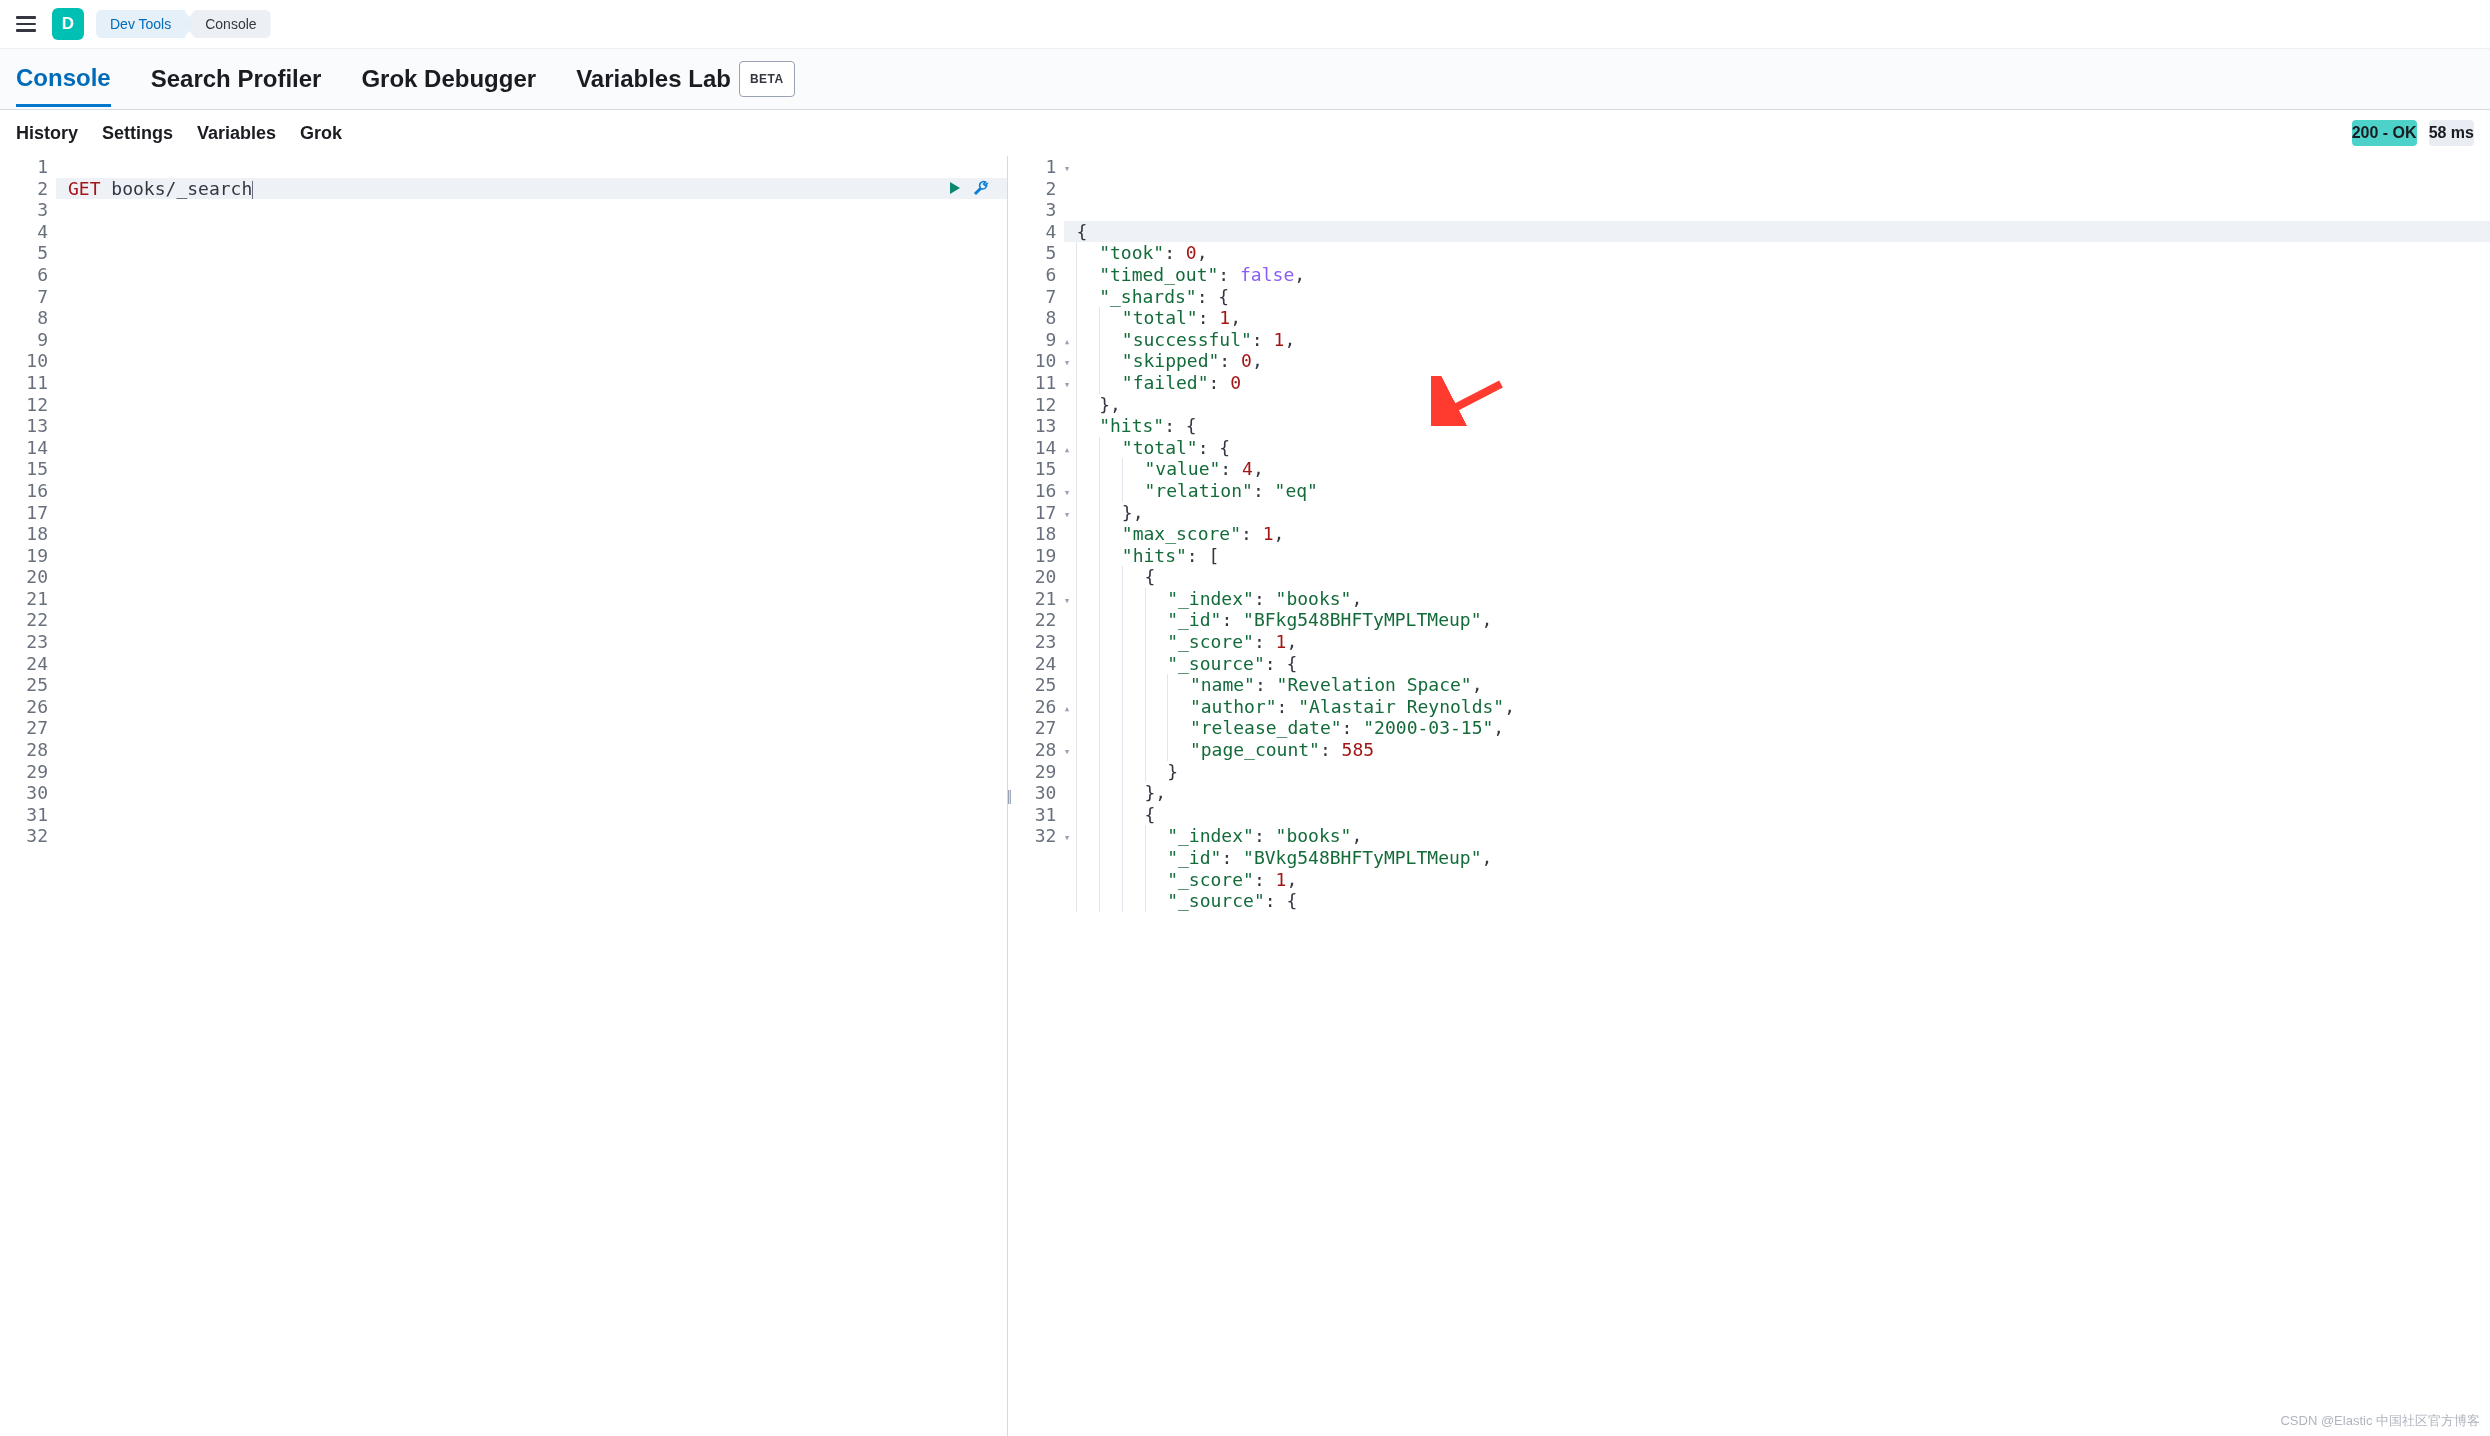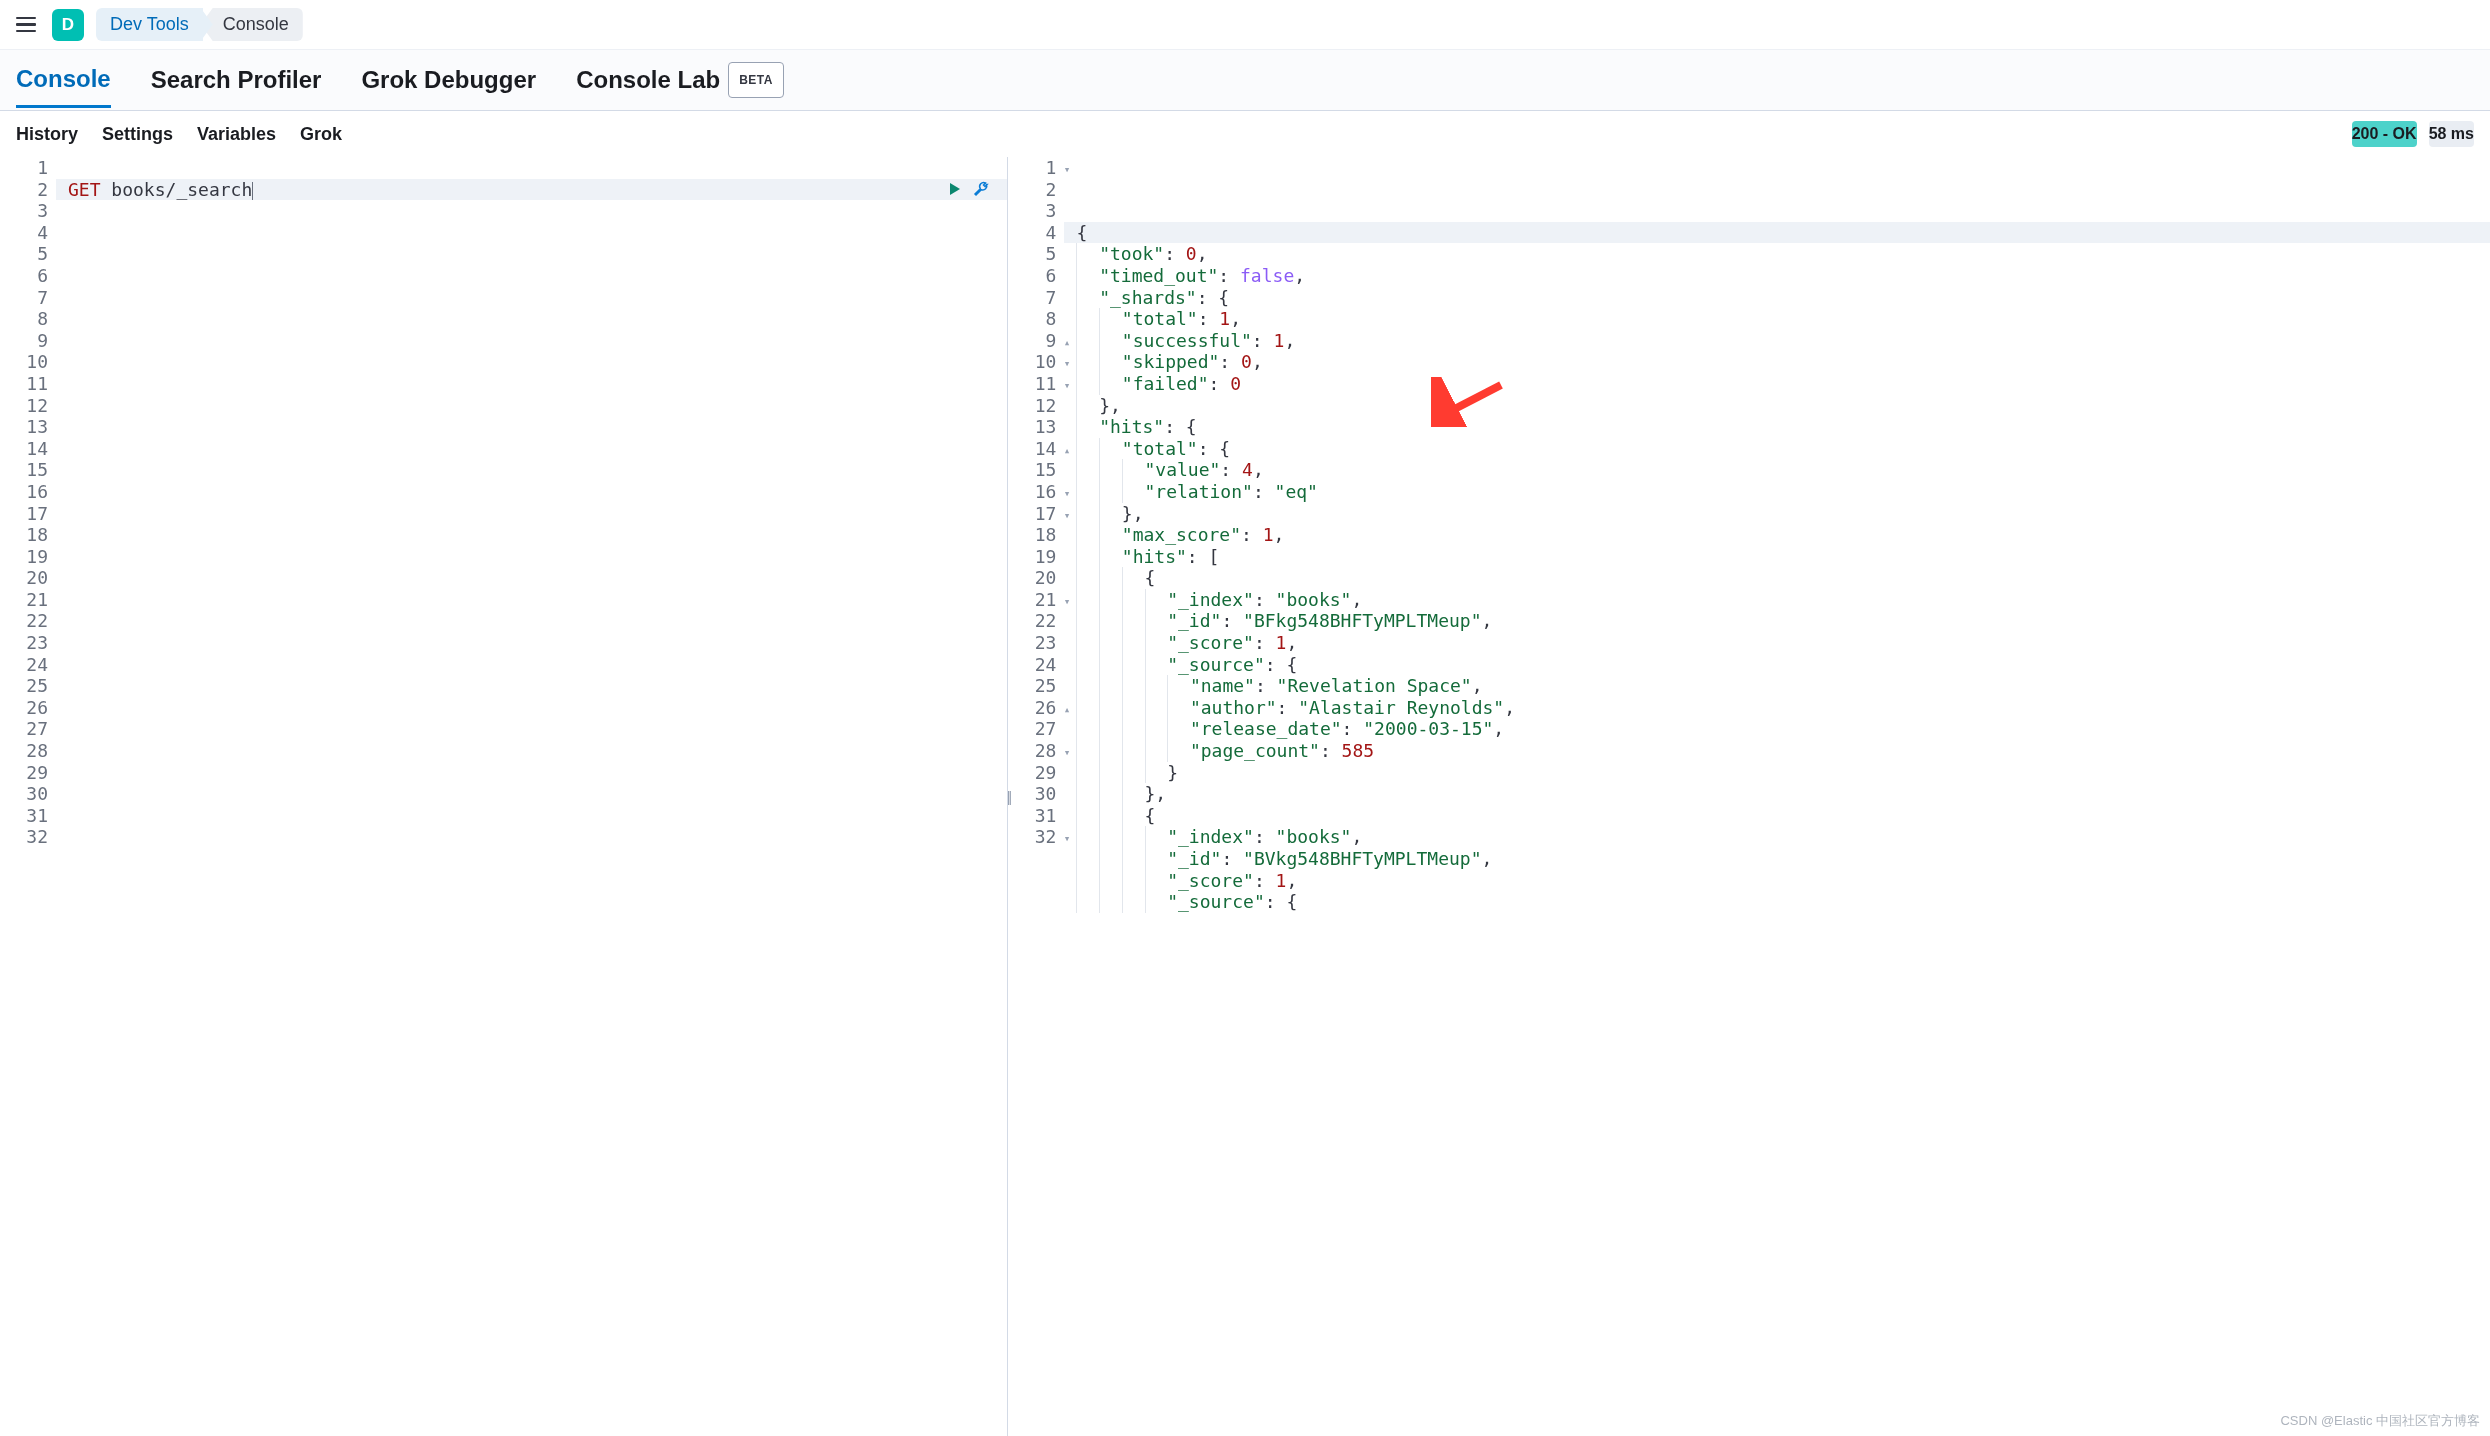"Dev Tools" .bc-item { font-size: 18px -> 14px }
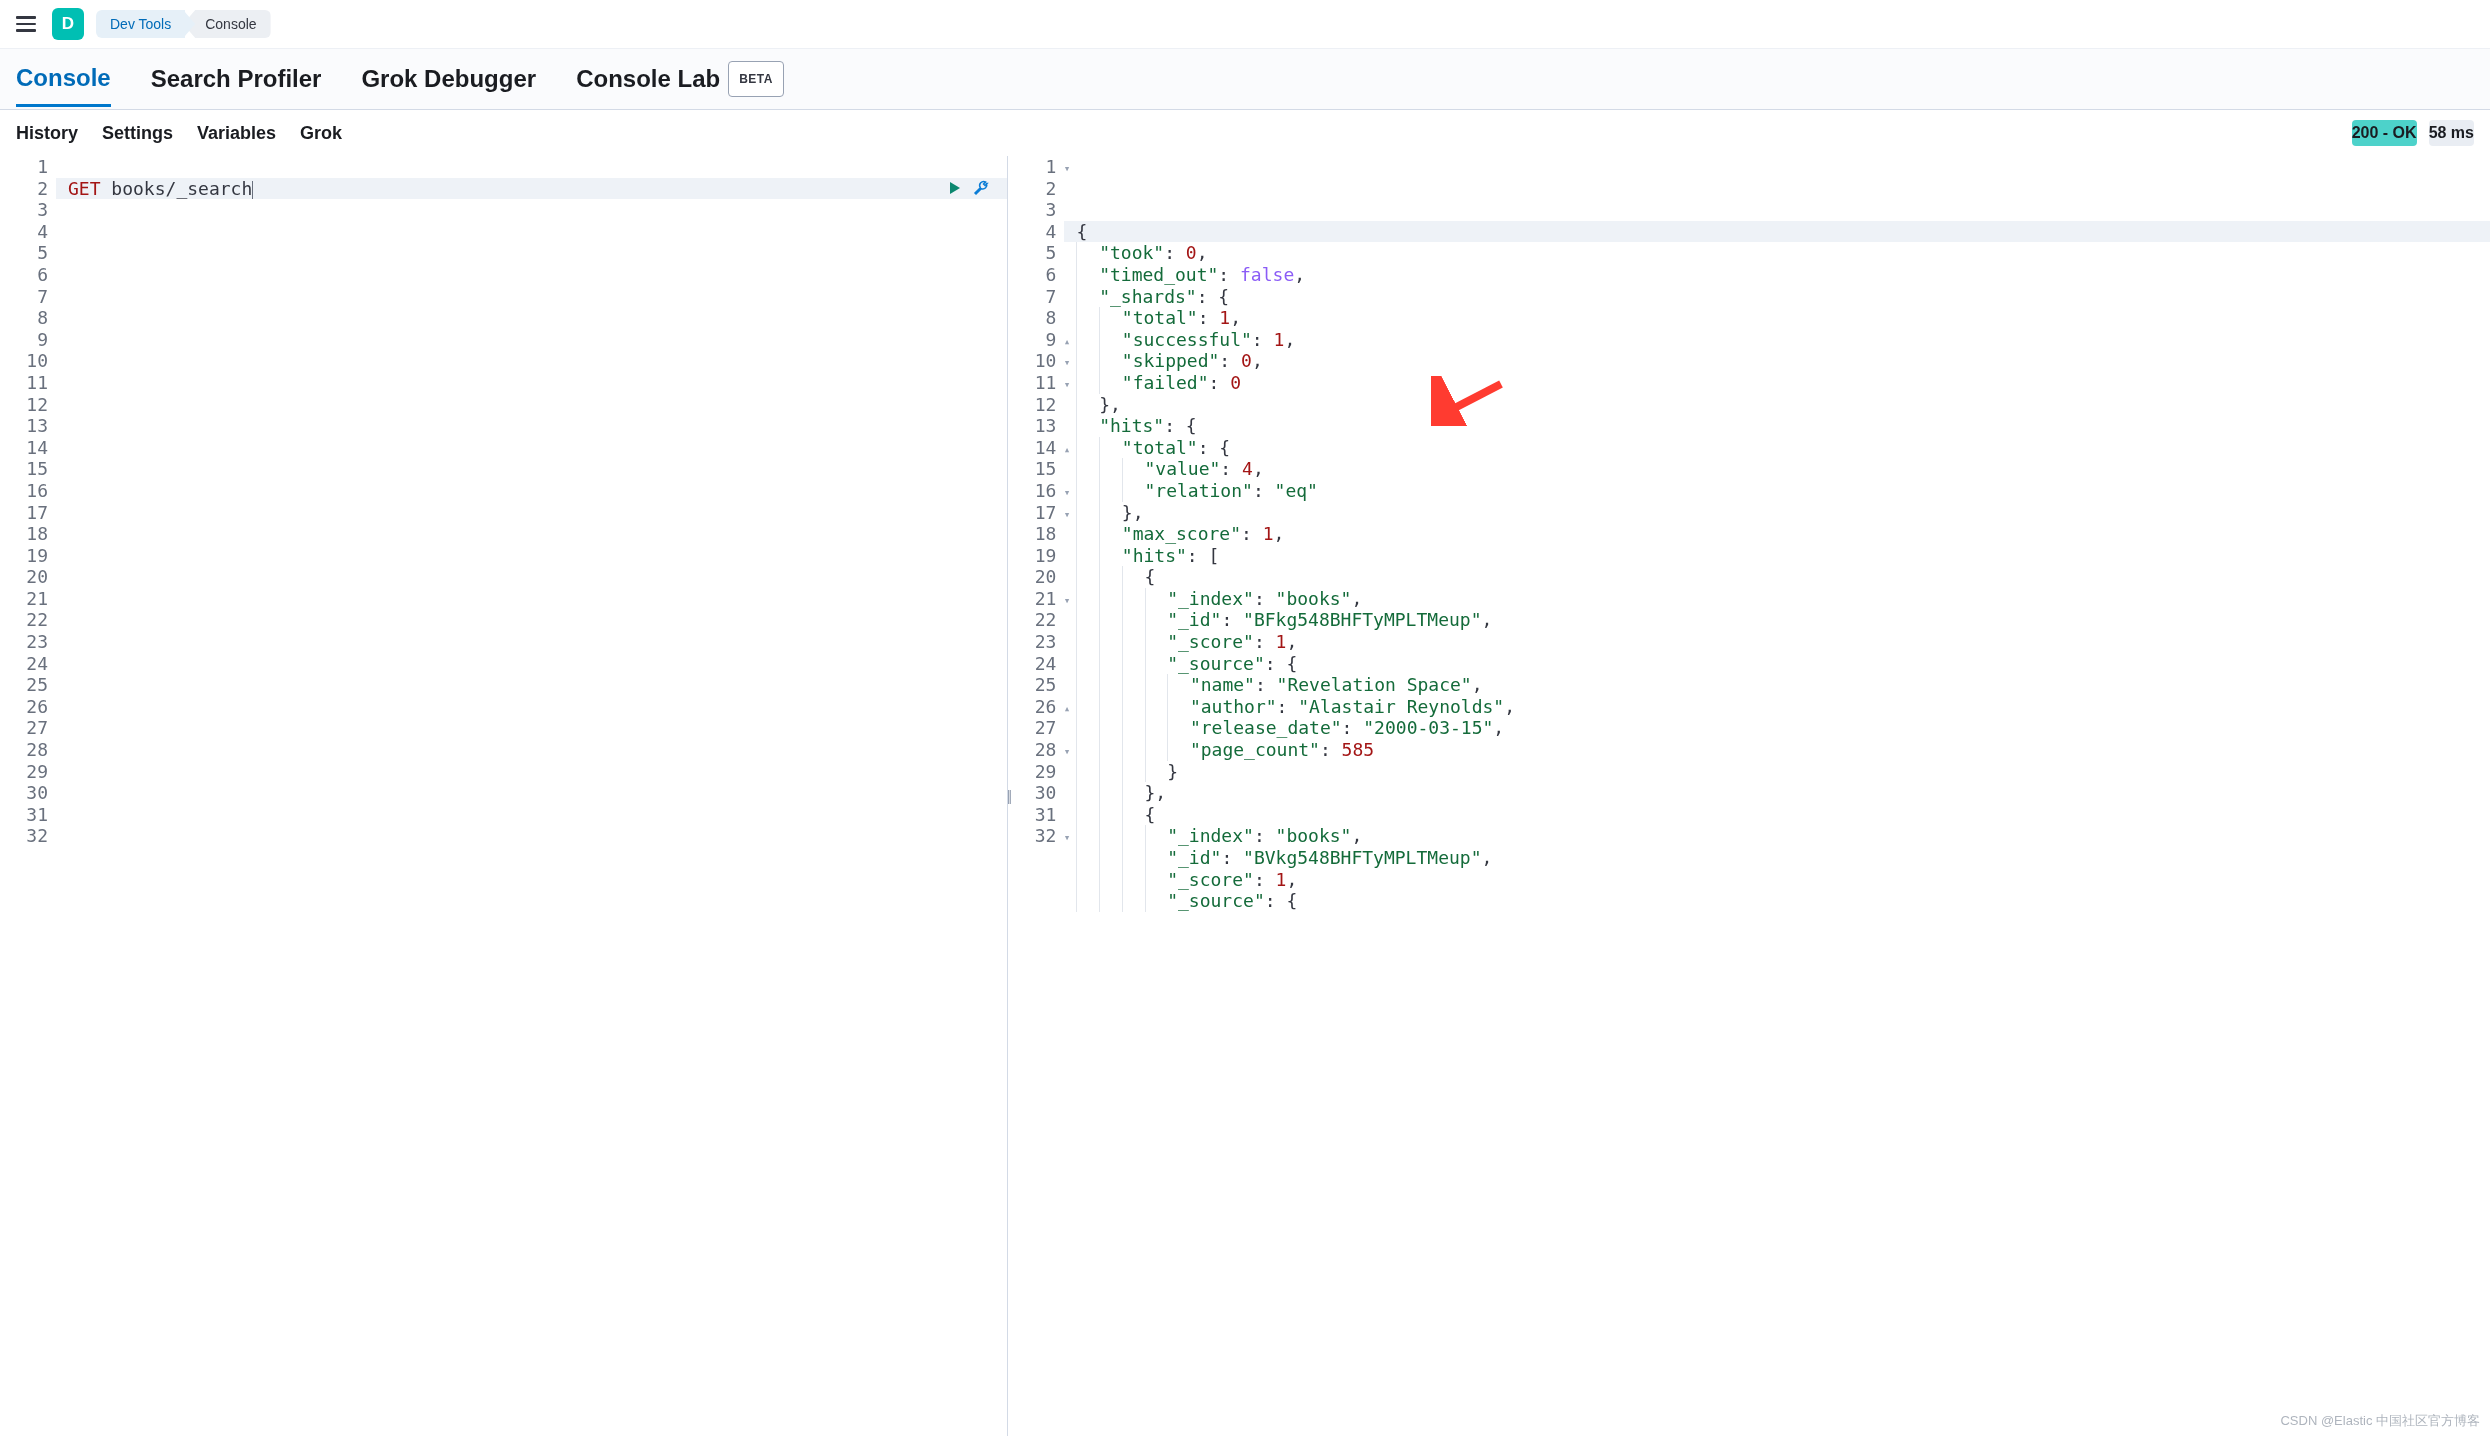"Console Lab" span { text: Console -> Variables }
